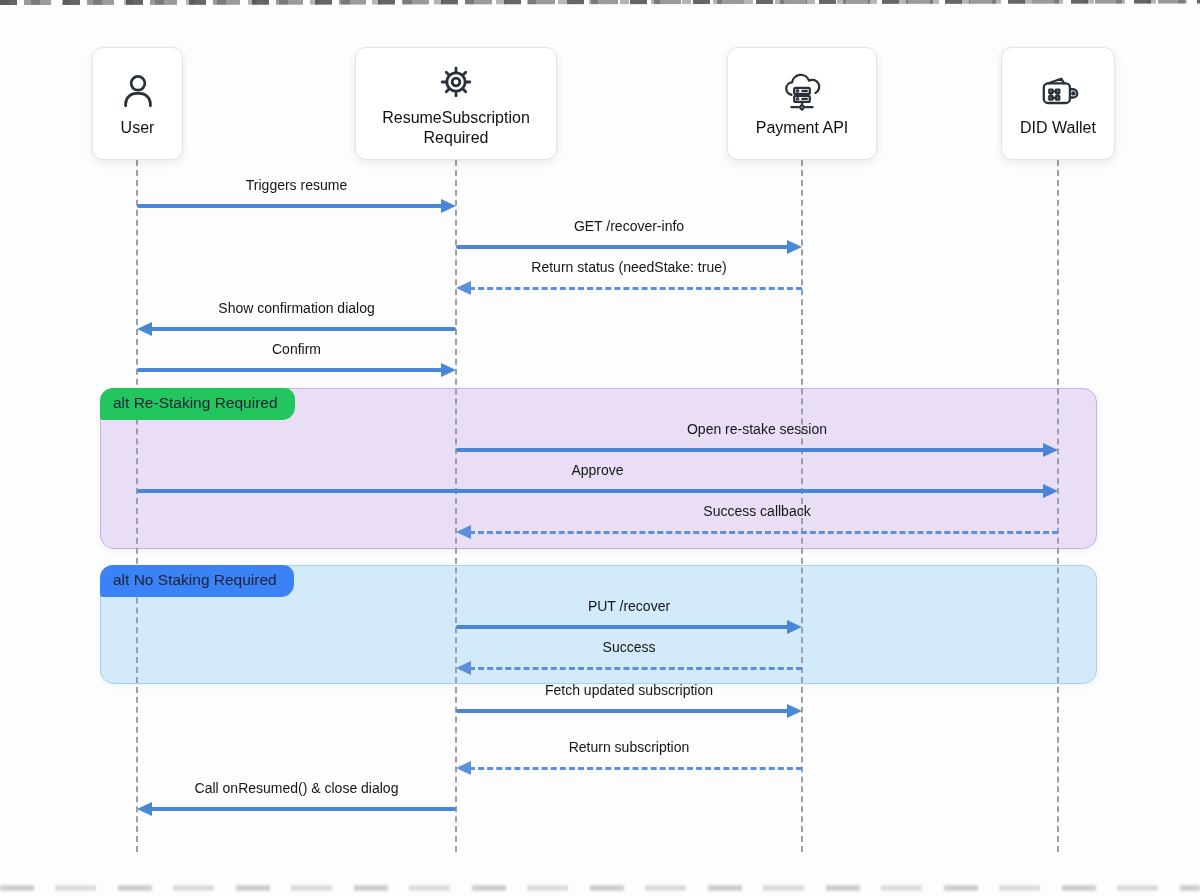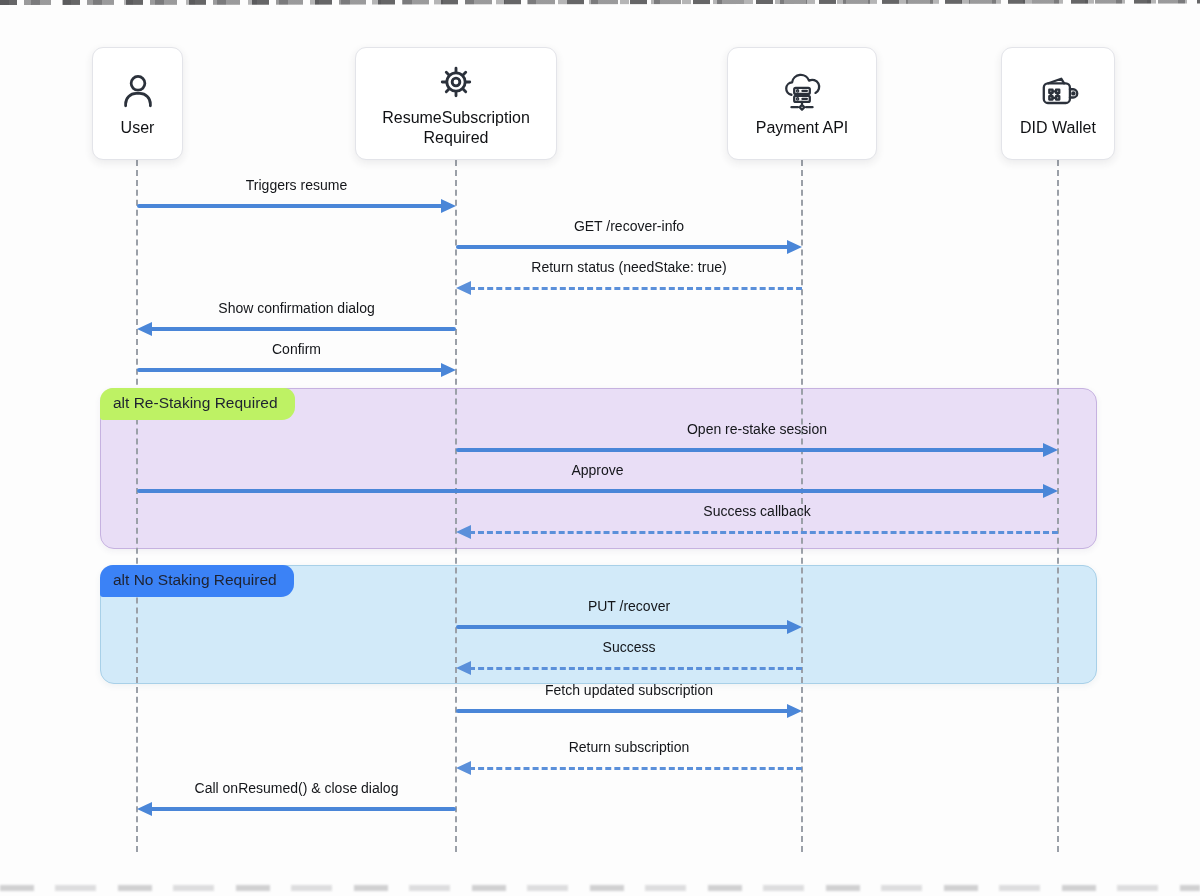"alt Re-Staking Required" .frame-pill.purple { background: #bef264 -> #22c55e }
